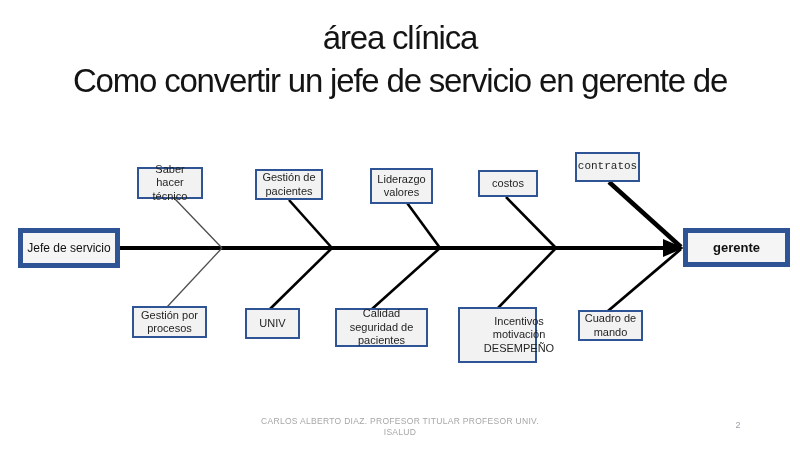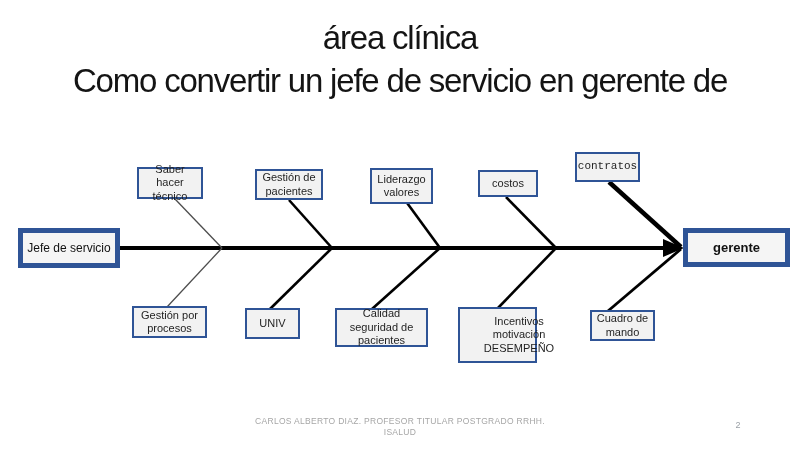"Cuadro de mando" div.cause-box { left: 590px -> 578px }
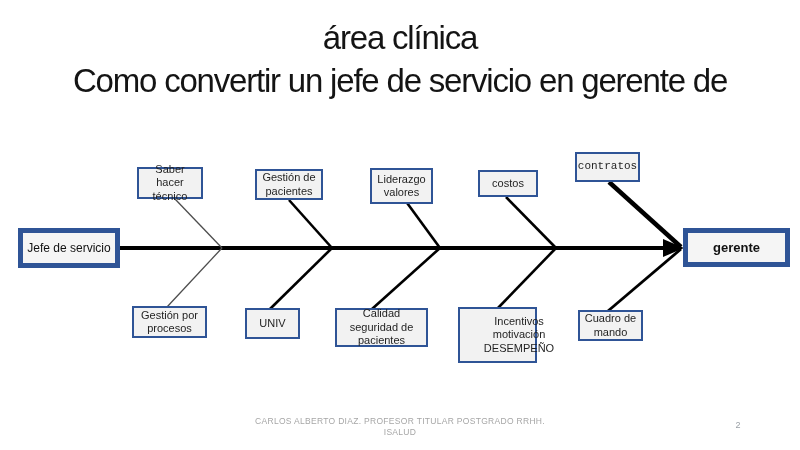"CARLOS ALBERTO DIAZ. PROFESOR TITULAR" div { text: POSTGRADO RRHH -> PROFESOR UNIV }
